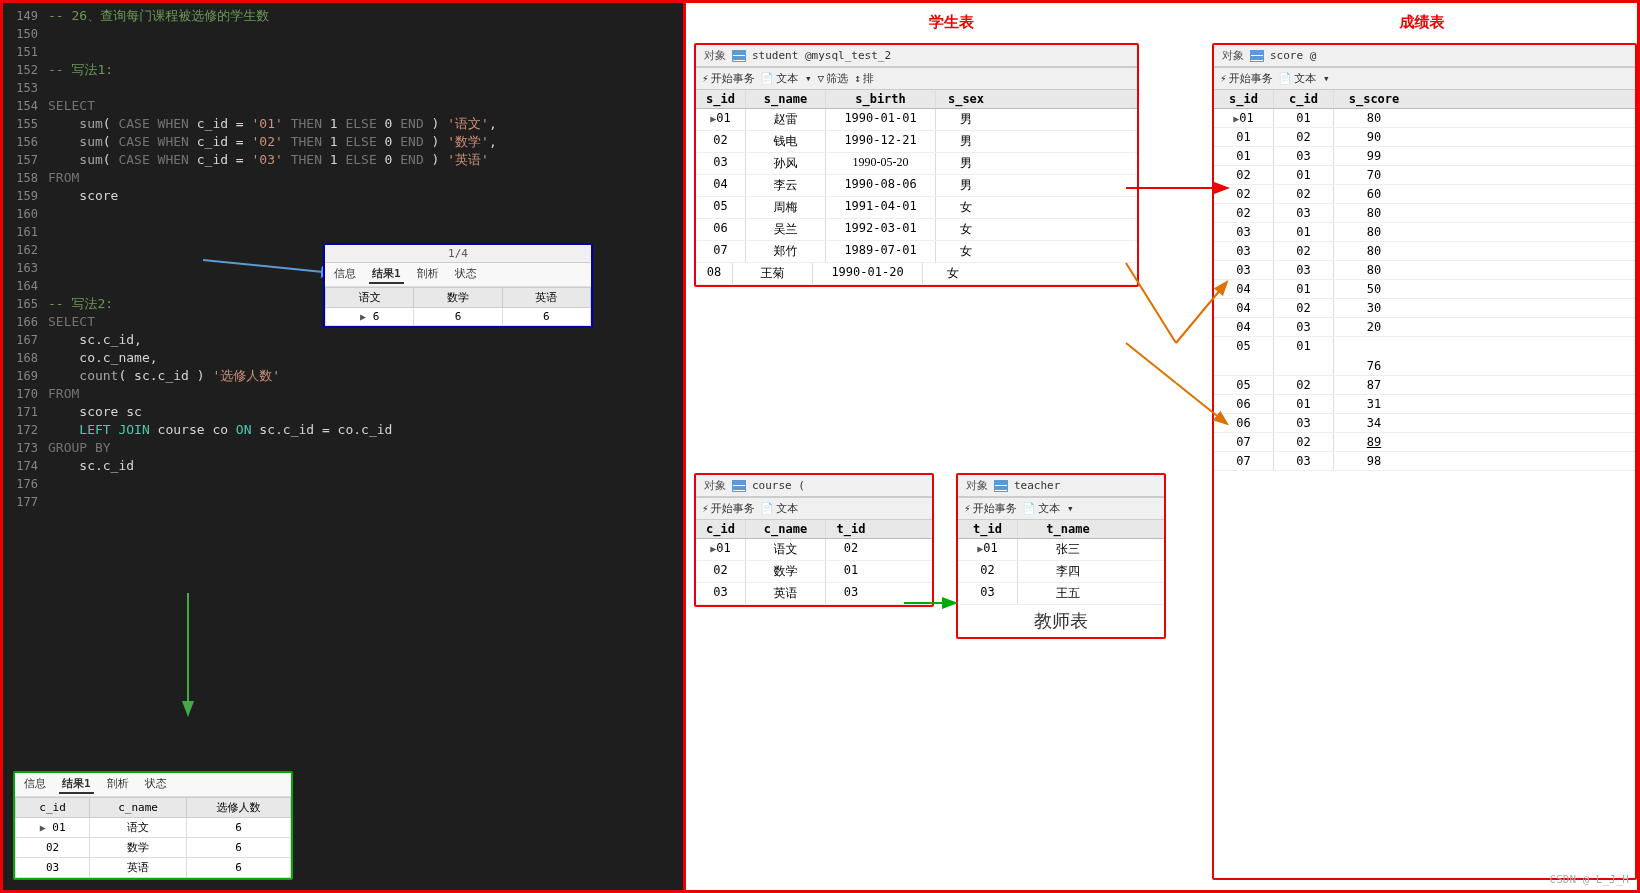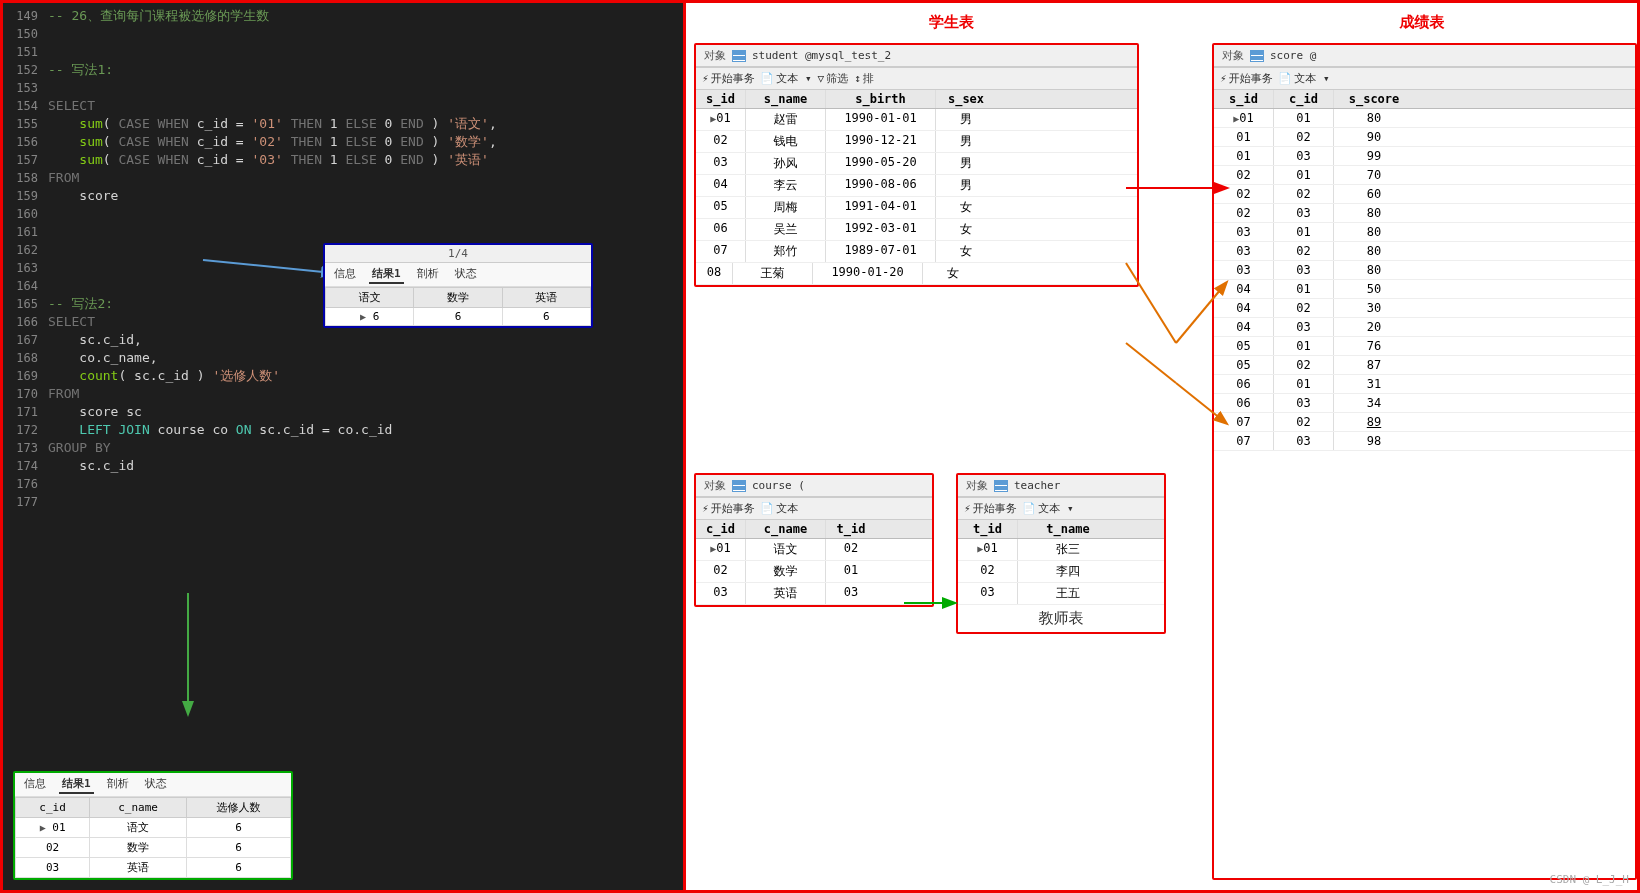"sum" .fn { color: #84cc16 -> #a3a3a3 }
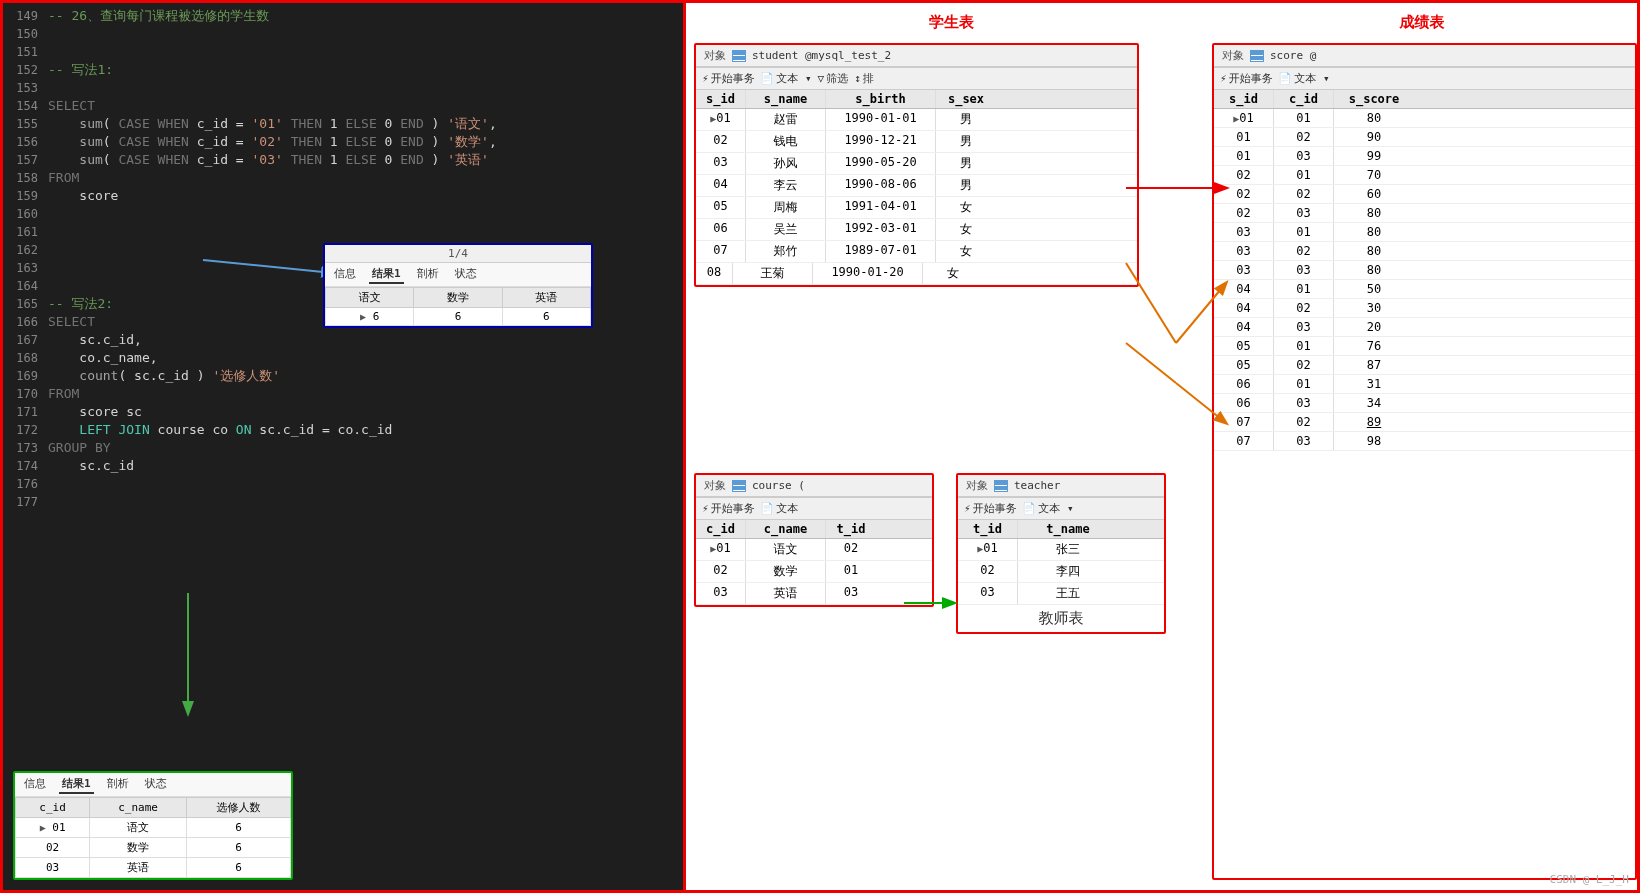"1990-05-20" div.table-cell { font-family: none -> Liberation Serif, serif }
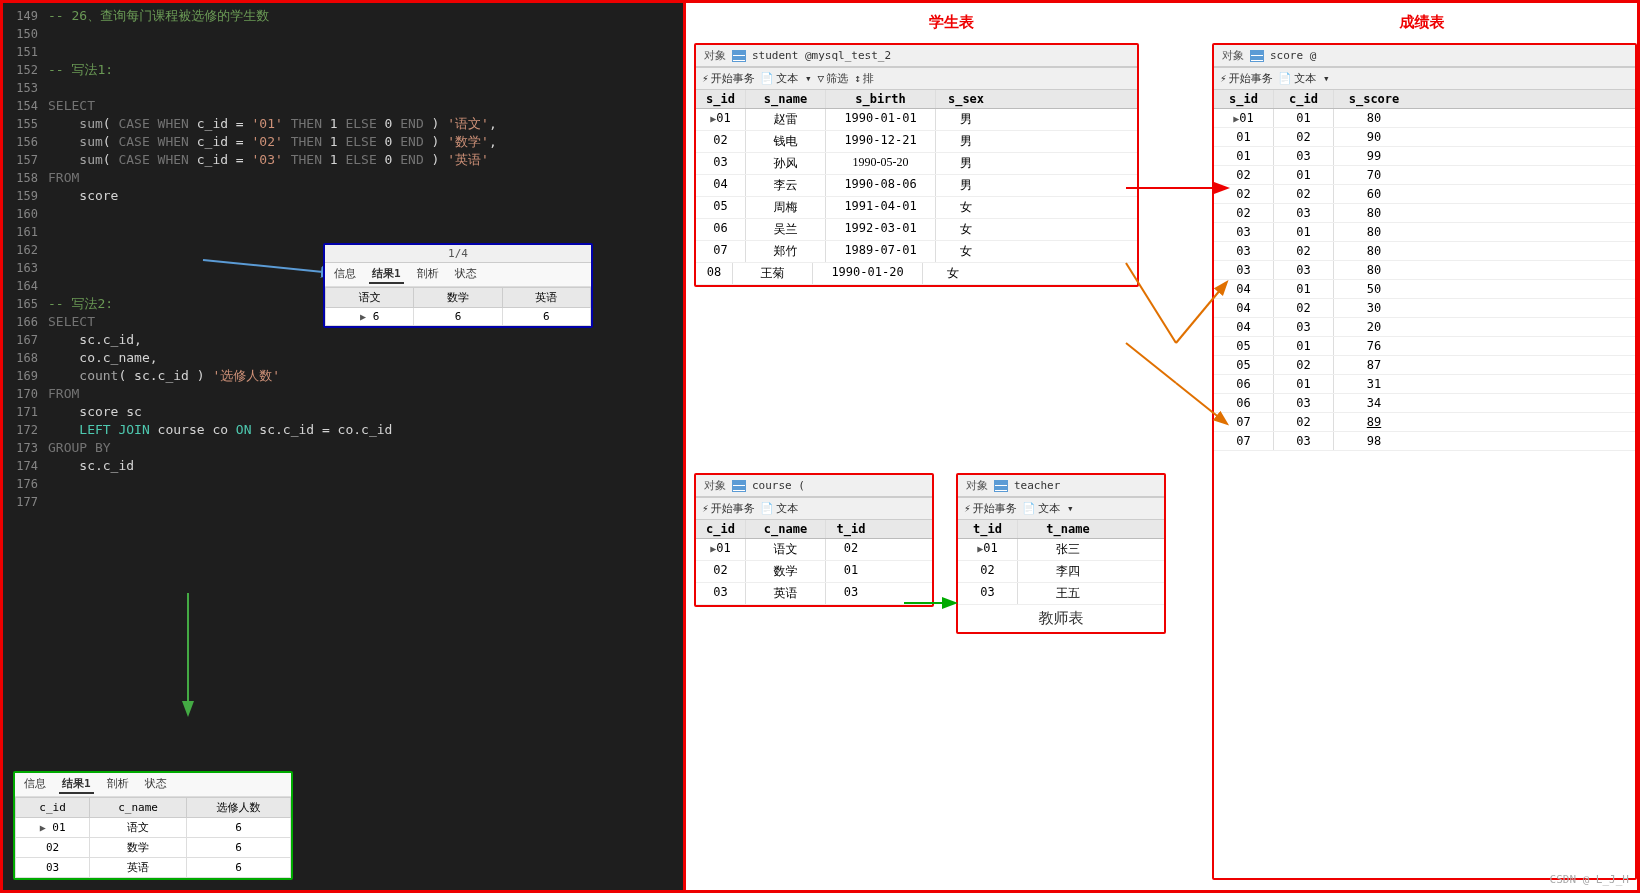"76" div.table-cell { margin-top: none -> 20px }
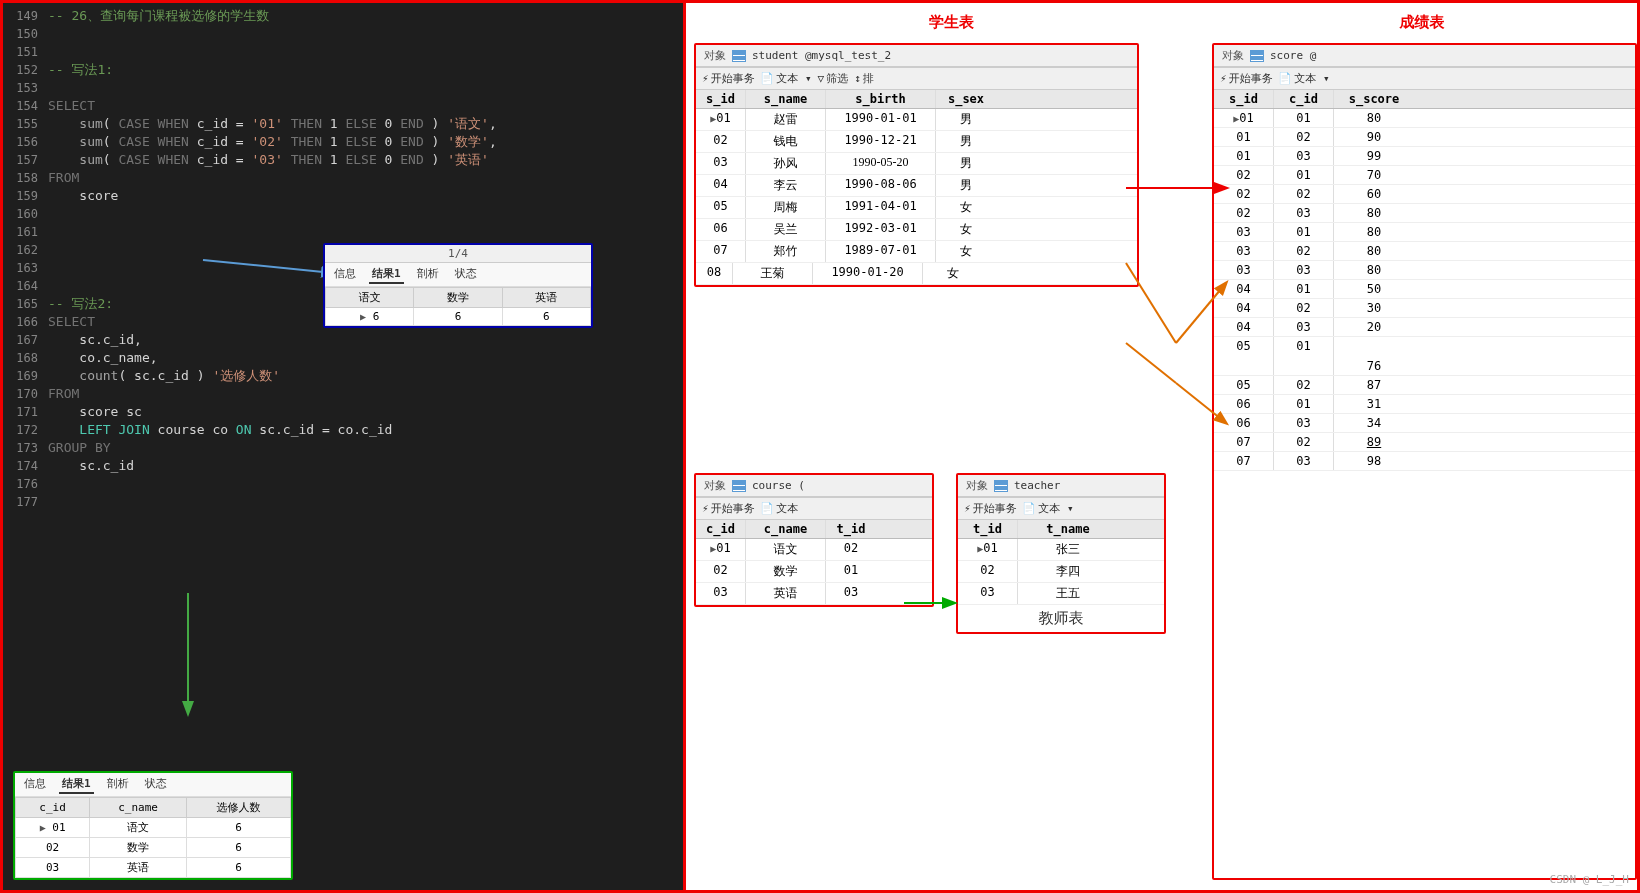"教师表" div { font-size: 15px -> 18px }
